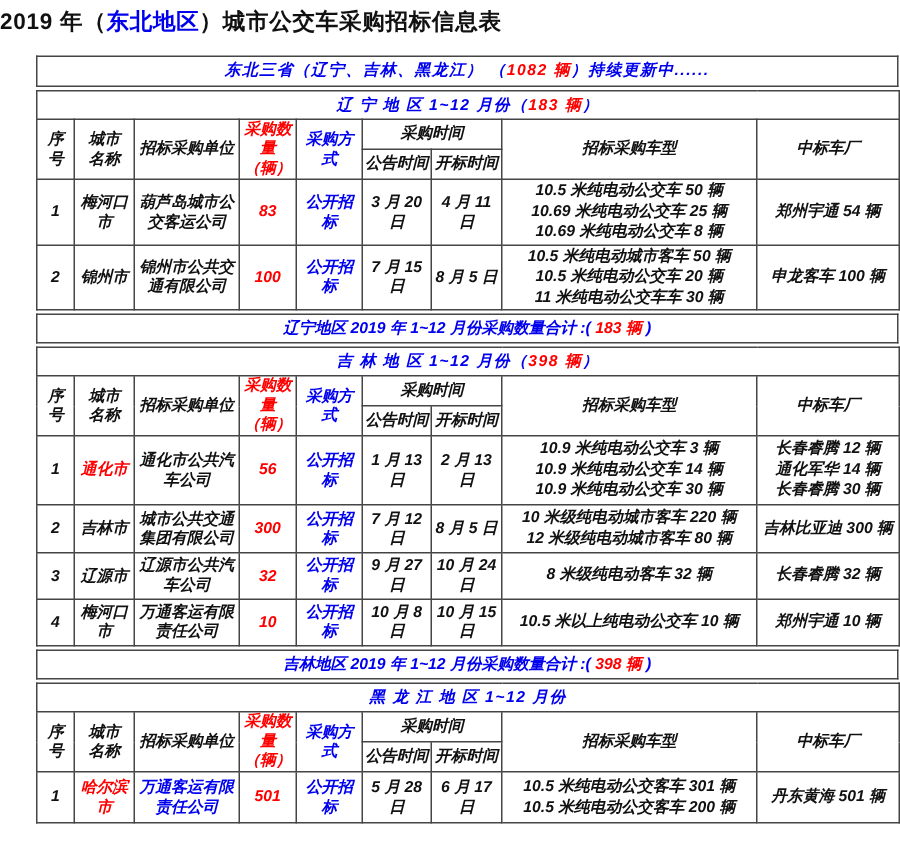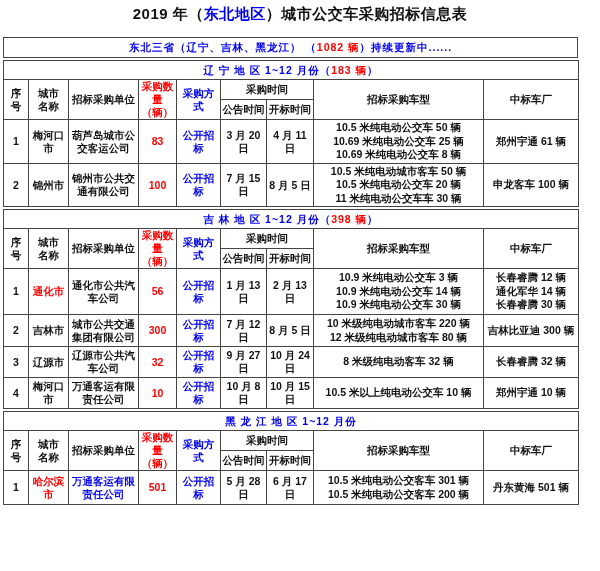"2019 年（东北地区）城市公交车采购招标信息表" .page-title { text-align: center -> left }
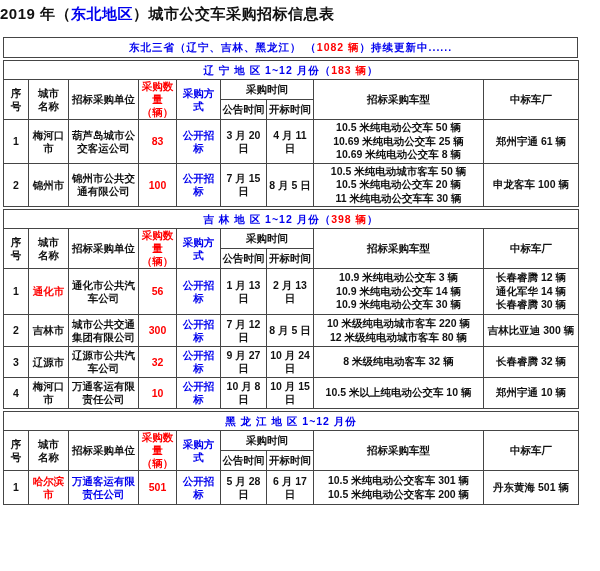"东北三省（辽宁、吉林、黑龙江） （1082 辆）持续更新中......" #table-area { font-style: none -> italic; margin-left: 3px -> 24px }
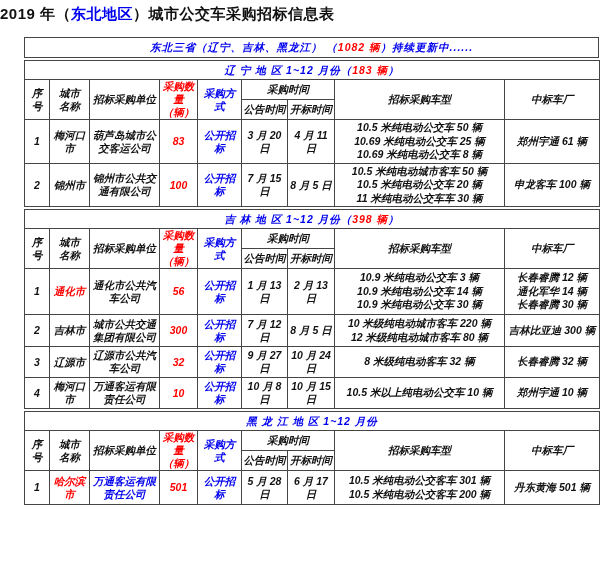"郑州宇通 61 辆" div.mline { text: 61 -> 54 }
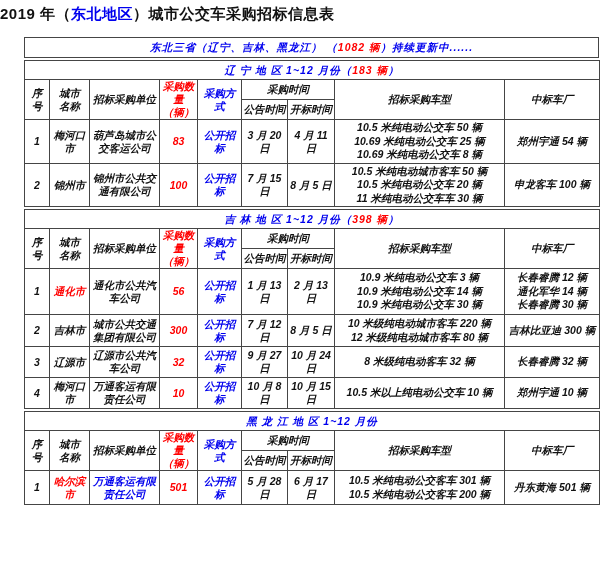"辽宁地区 2019 年 1~12 月份采购数量合计" table.blk { html: none -> <table> <tbody> <tr> <td><span>辽宁地区 2019 年 1~12 月份采购数量合计 :(</span><span> 183 辆</span><span> )</span></td> </tr> </tbody> </table> }
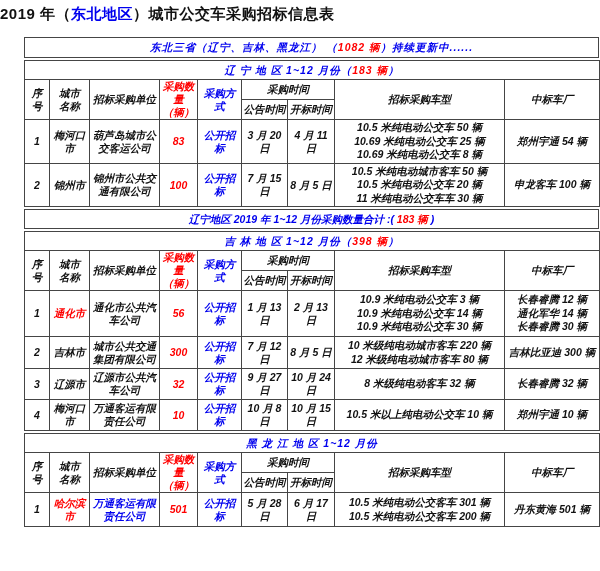"吉林地区 2019 年 1~12 月份采购数量合计" table.blk { html: none -> <table> <tbody> <tr> <td><span>吉林地区 2019 年 1~12 月份采购数量合计 :(</span><span> 398 辆</span><span> )</span></td> </tr> </tbody> </table> }
